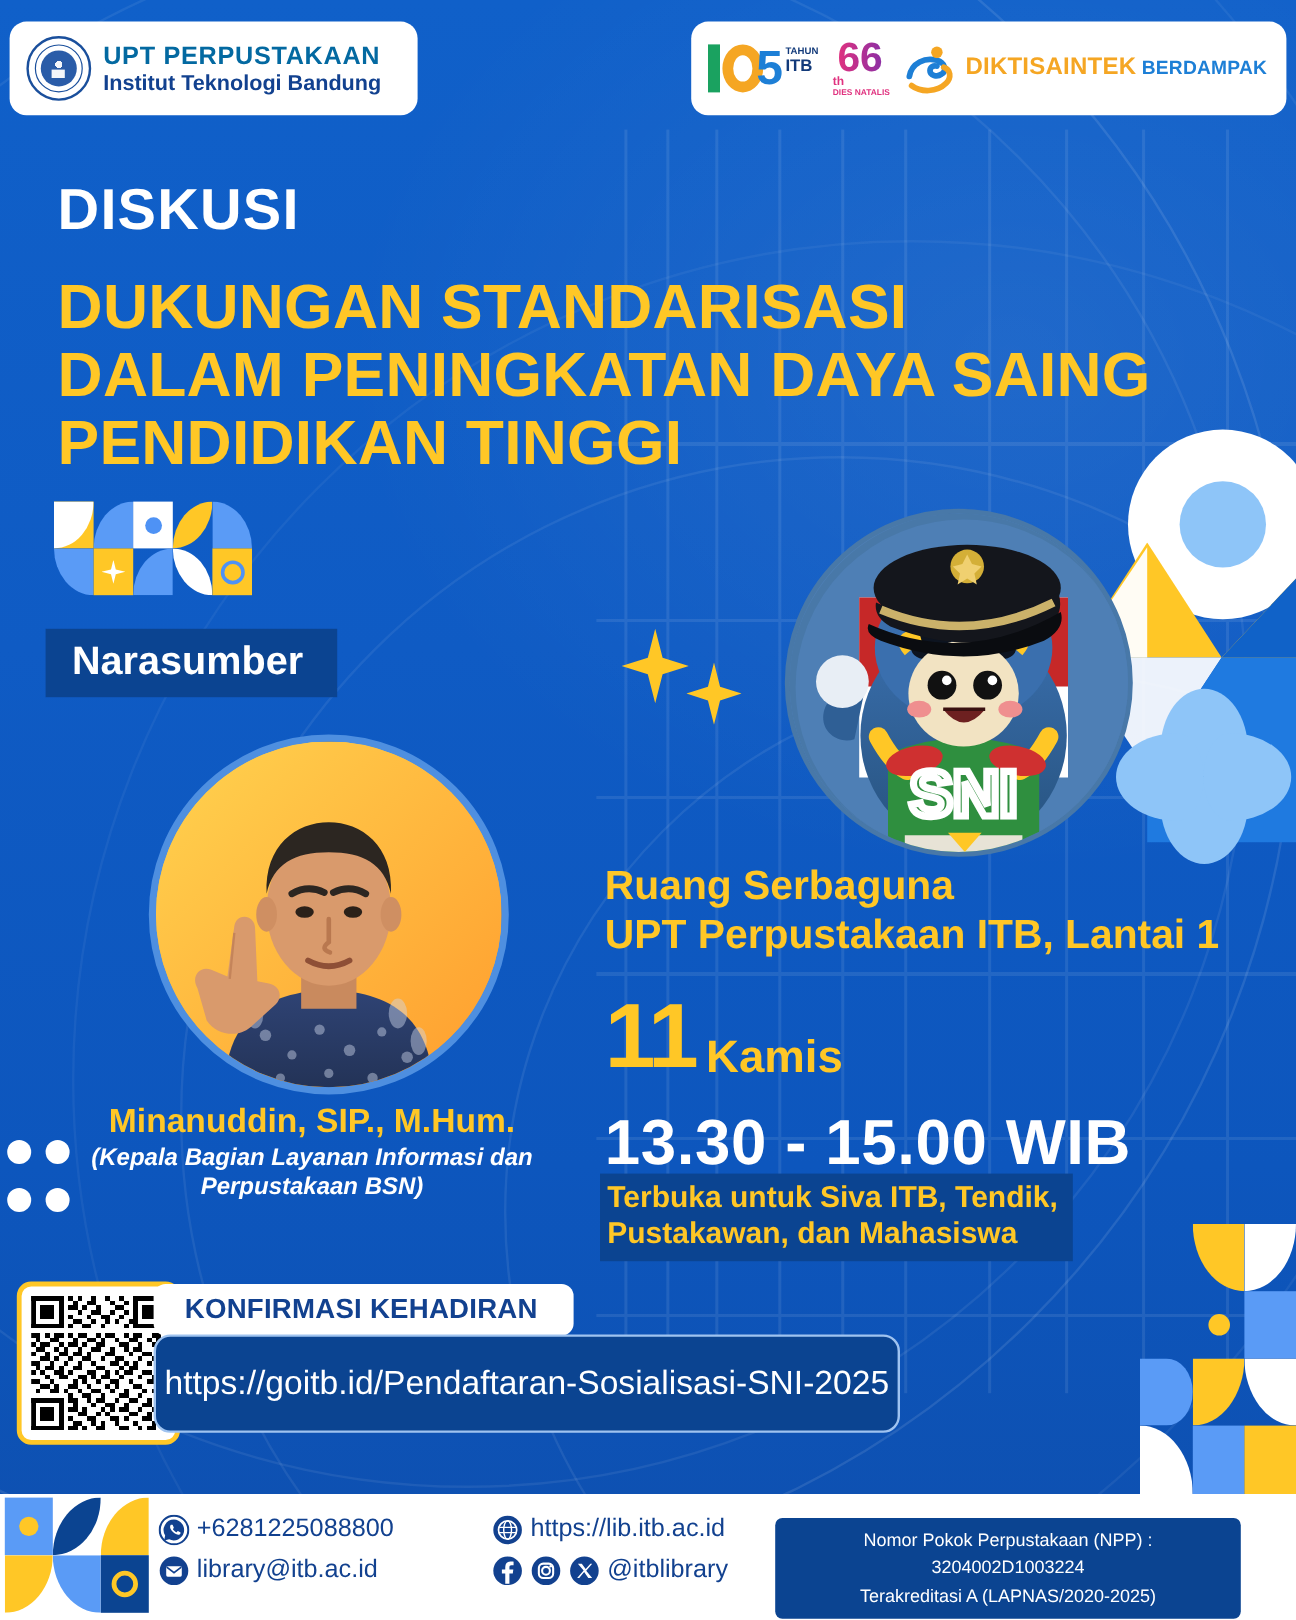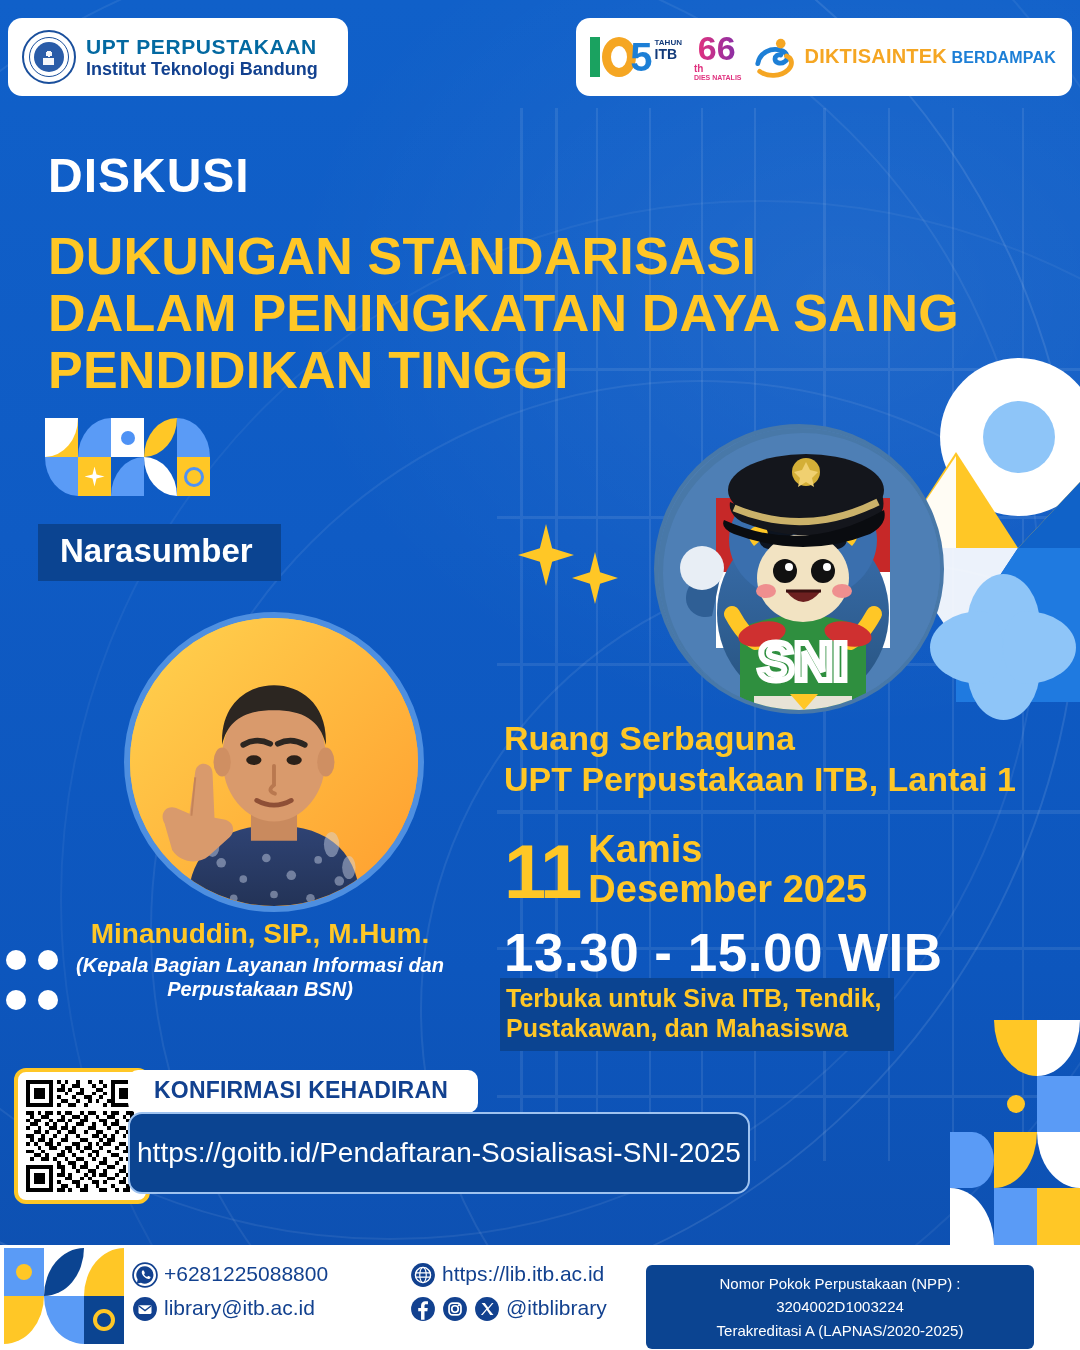"Desember 2025" span.date-md { html: <span>Desember 2025</span> -> none }
